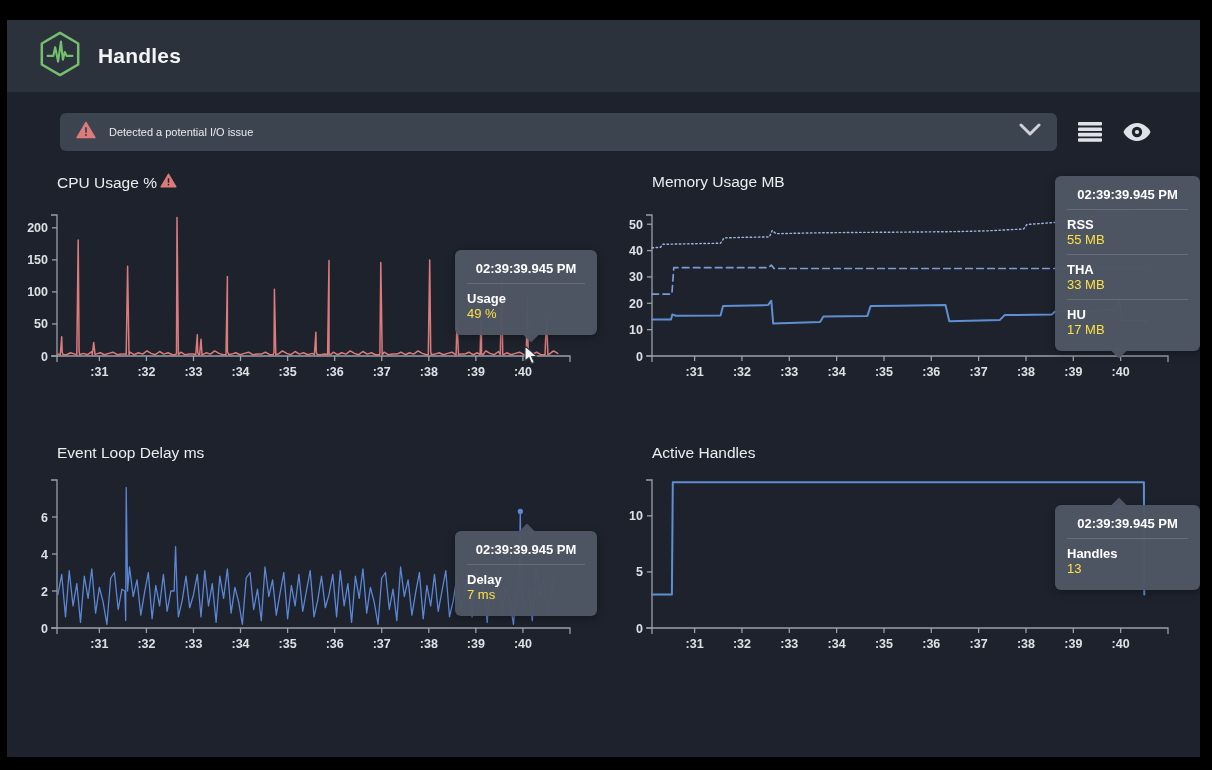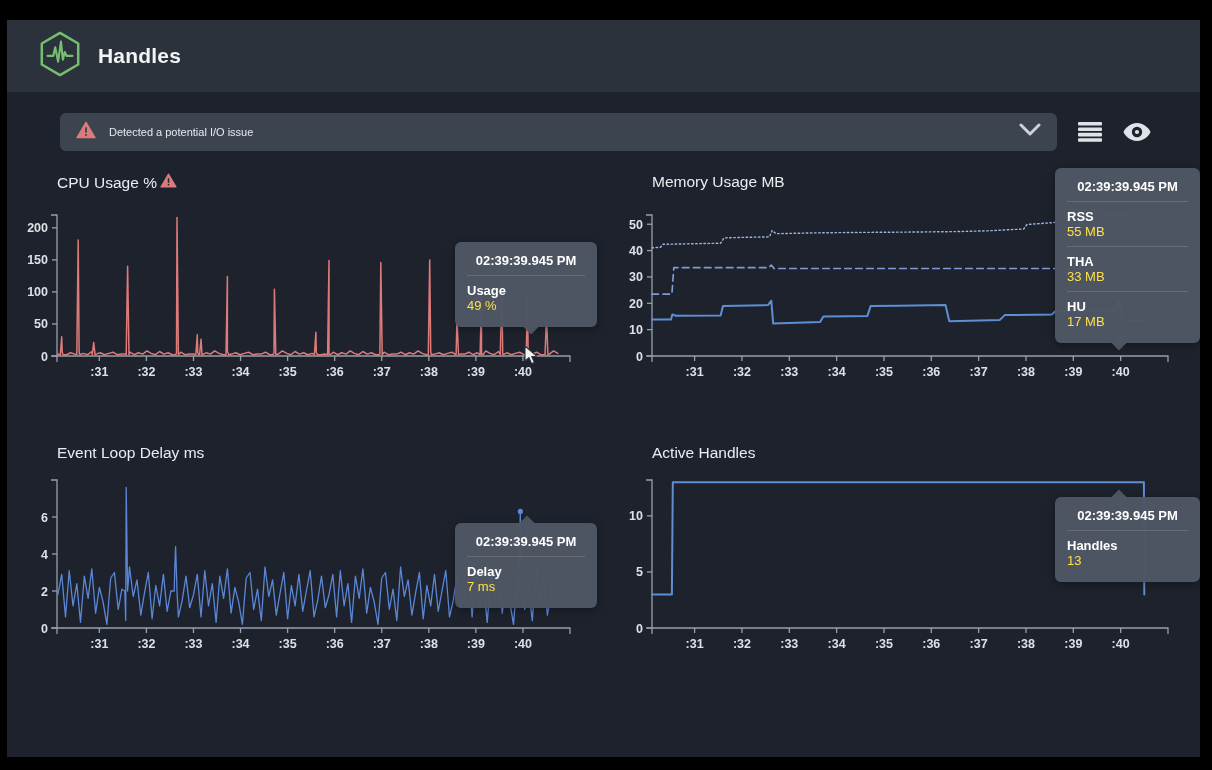"02:39:39.945 PM" .tooltip { margin-top: none -> 8px }
